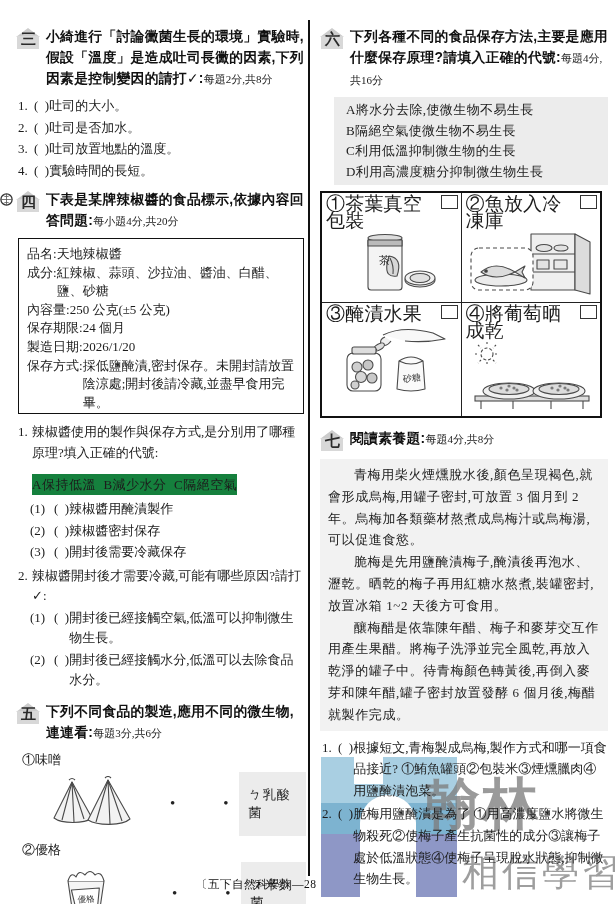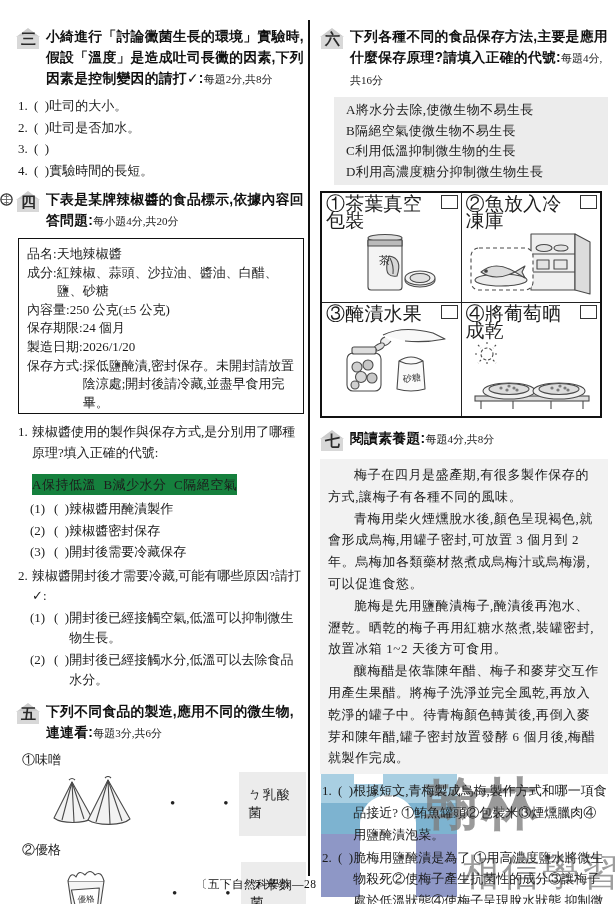"吐司放置地點的溫度。" span.txt { html: none -> <span>吐司放置地點的溫度。</span> }
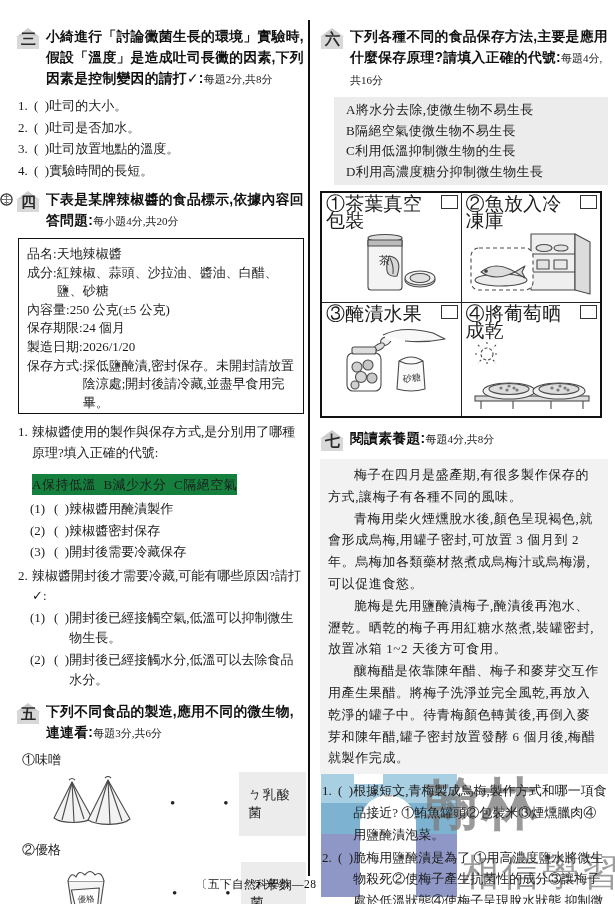"梅子在四月是盛產期,有很多製作保存的方式,讓梅子有各種不同的風味。" p { html: <p>梅子在四月是盛產期,有很多製作保存的方式,讓梅子有各種不同的風味。</p> -> none }
